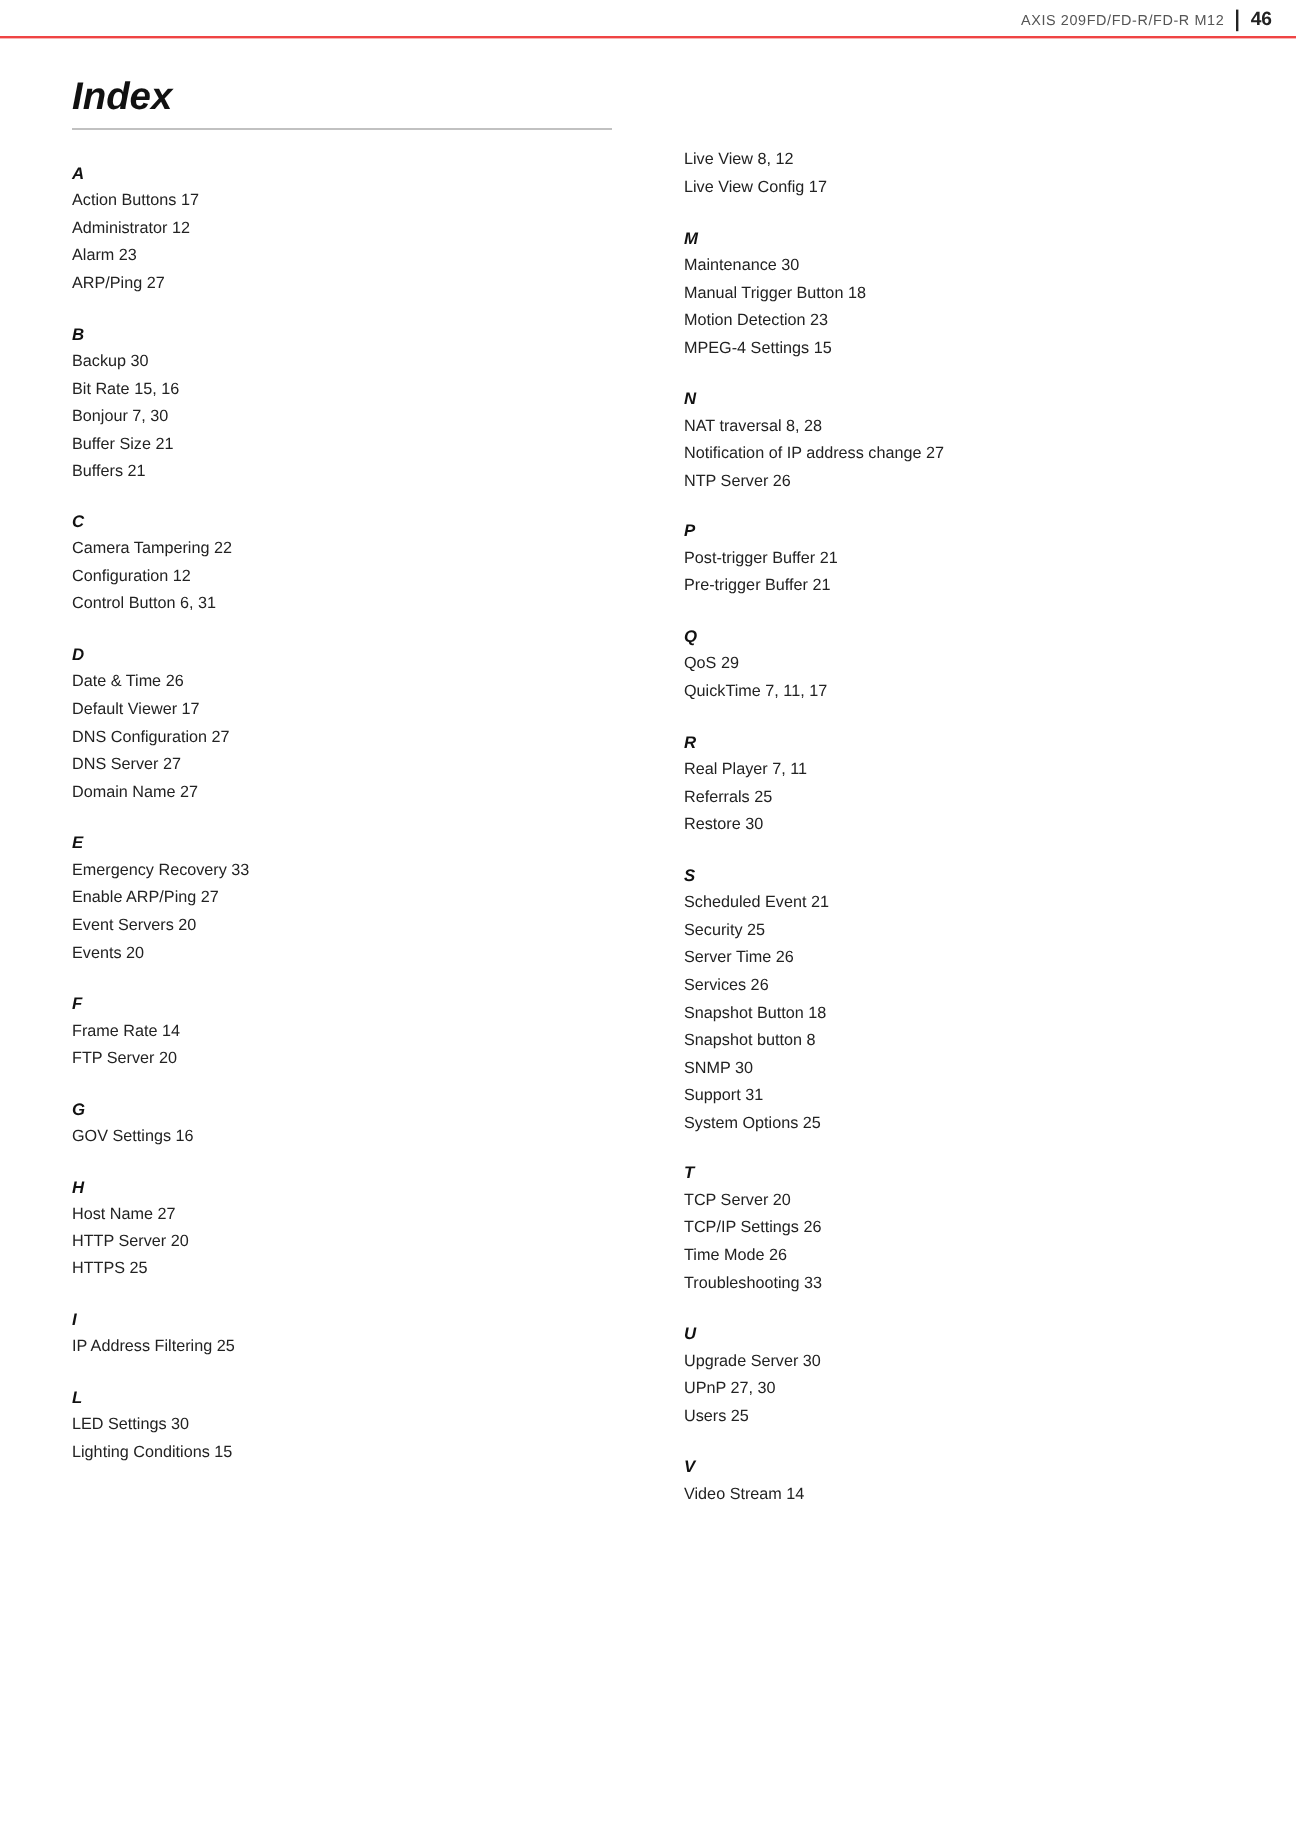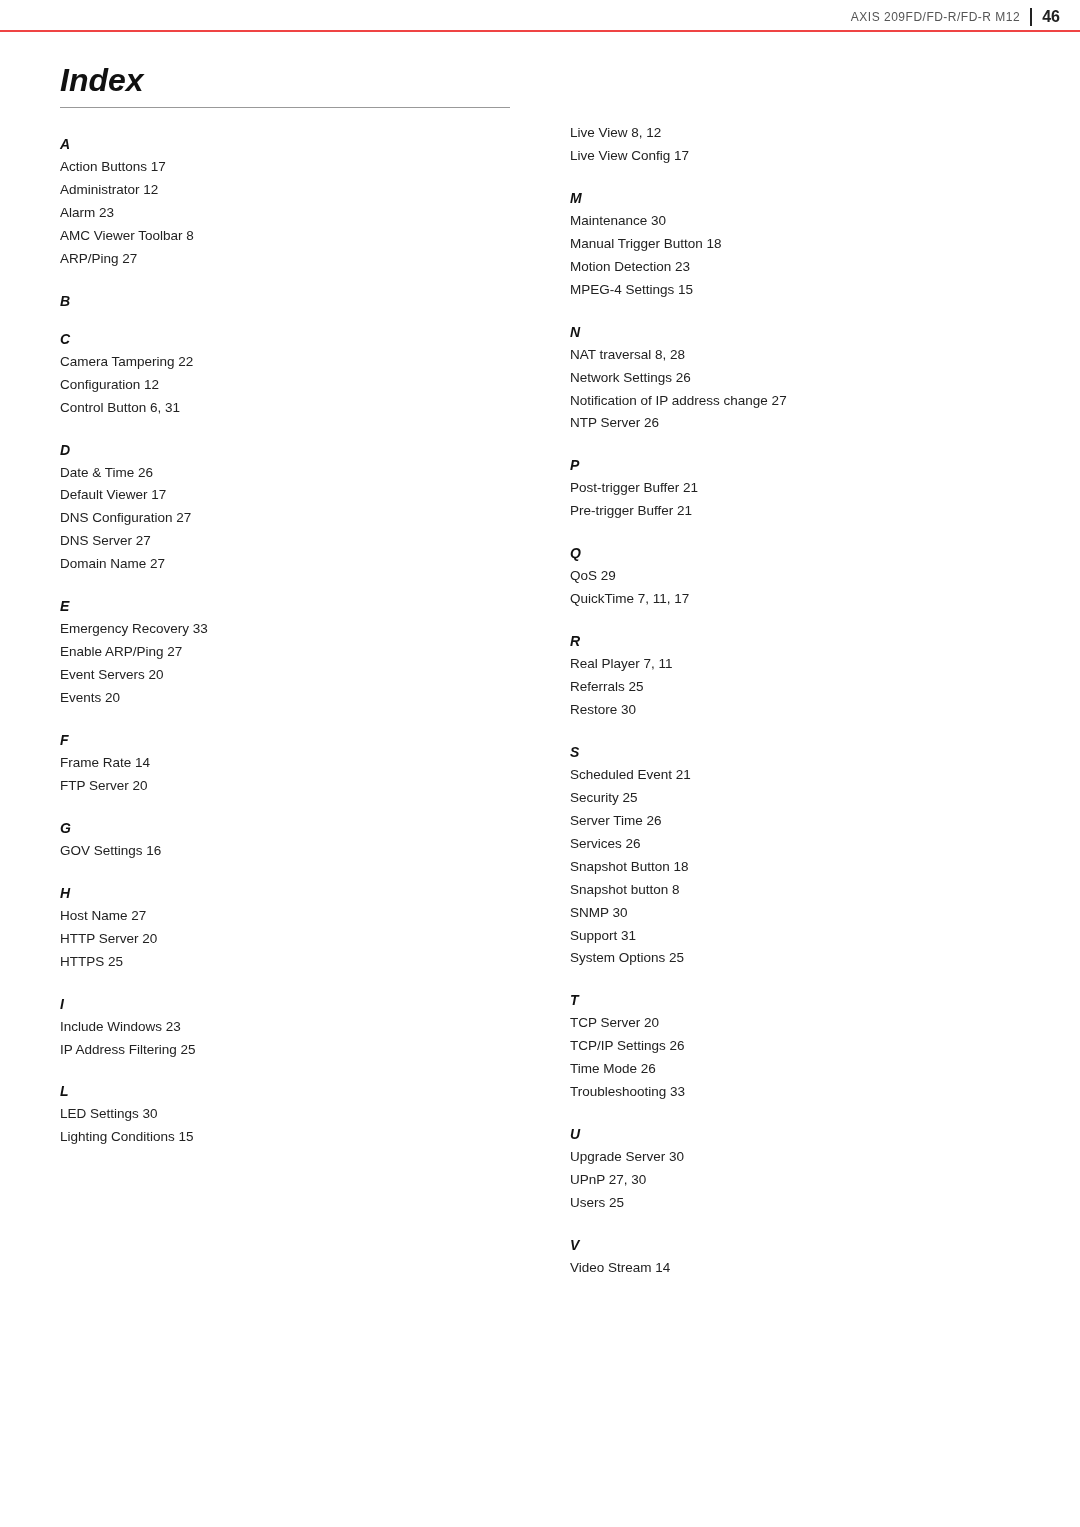"AMC Viewer Toolbar 8" p { html: <p>AMC Viewer Toolbar 8</p> -> none }
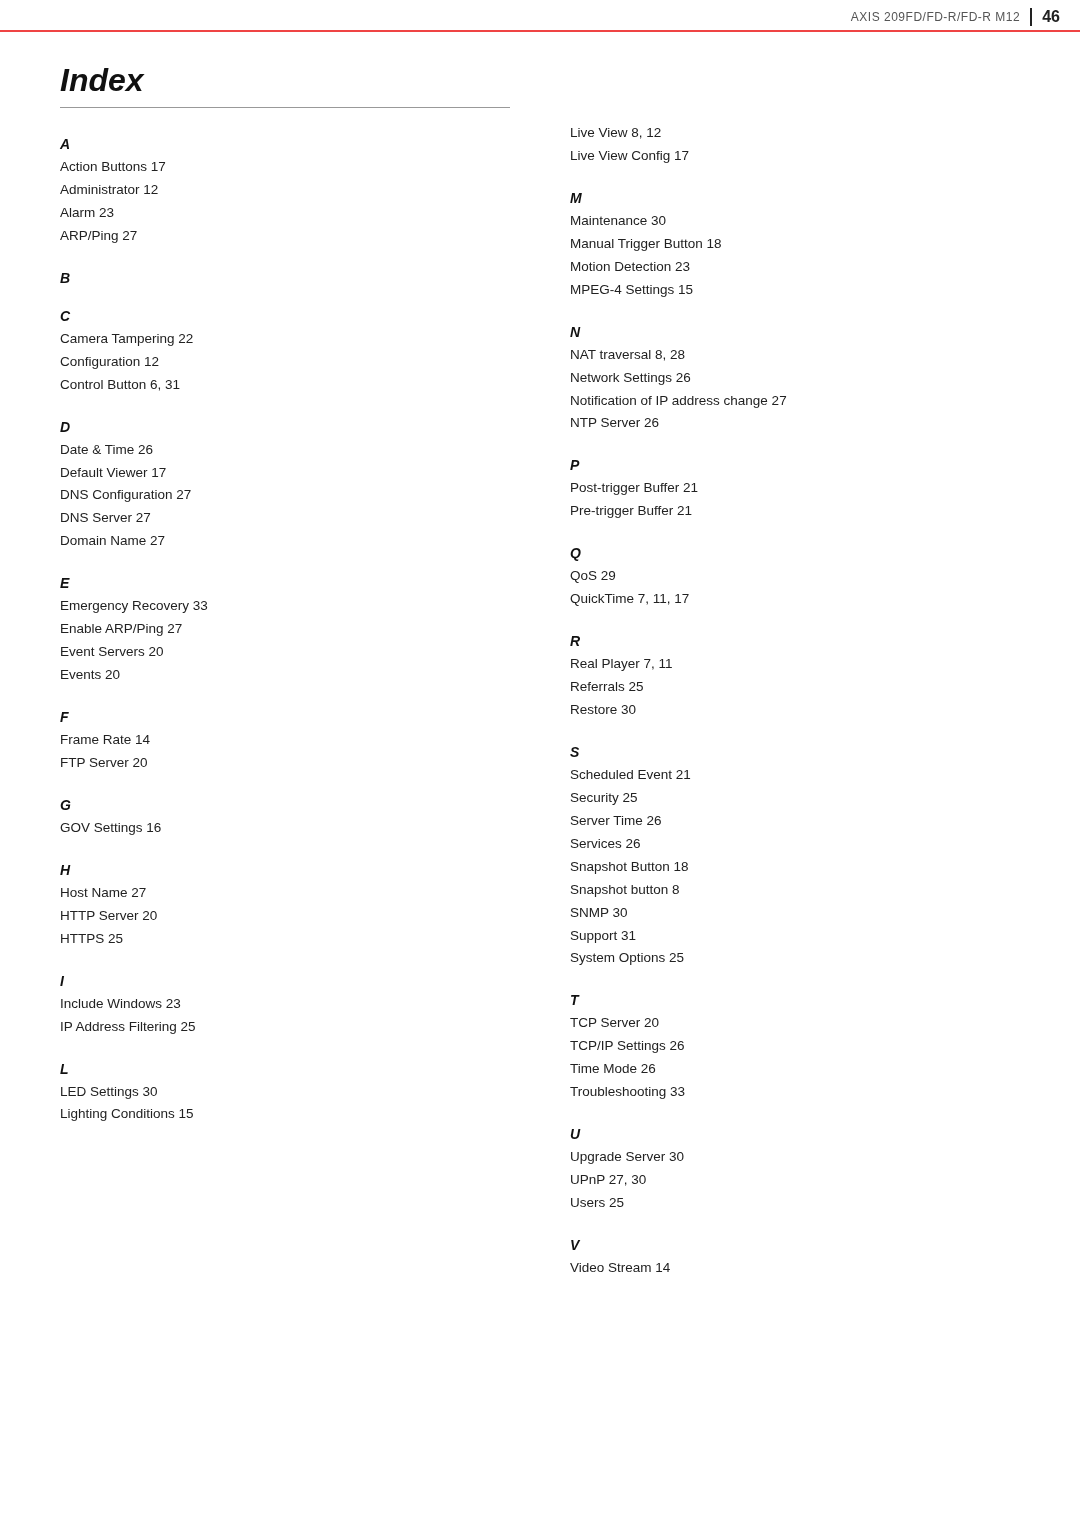"Backup 30" div.section-items { html: none -> <div> <p>Backup 30</p> <p>Bit Rate 15, 16</p> <p>Bonjour 7, 30</p> <p>Buffer Size 21</p> <p>Buffers 21</p> </div> }
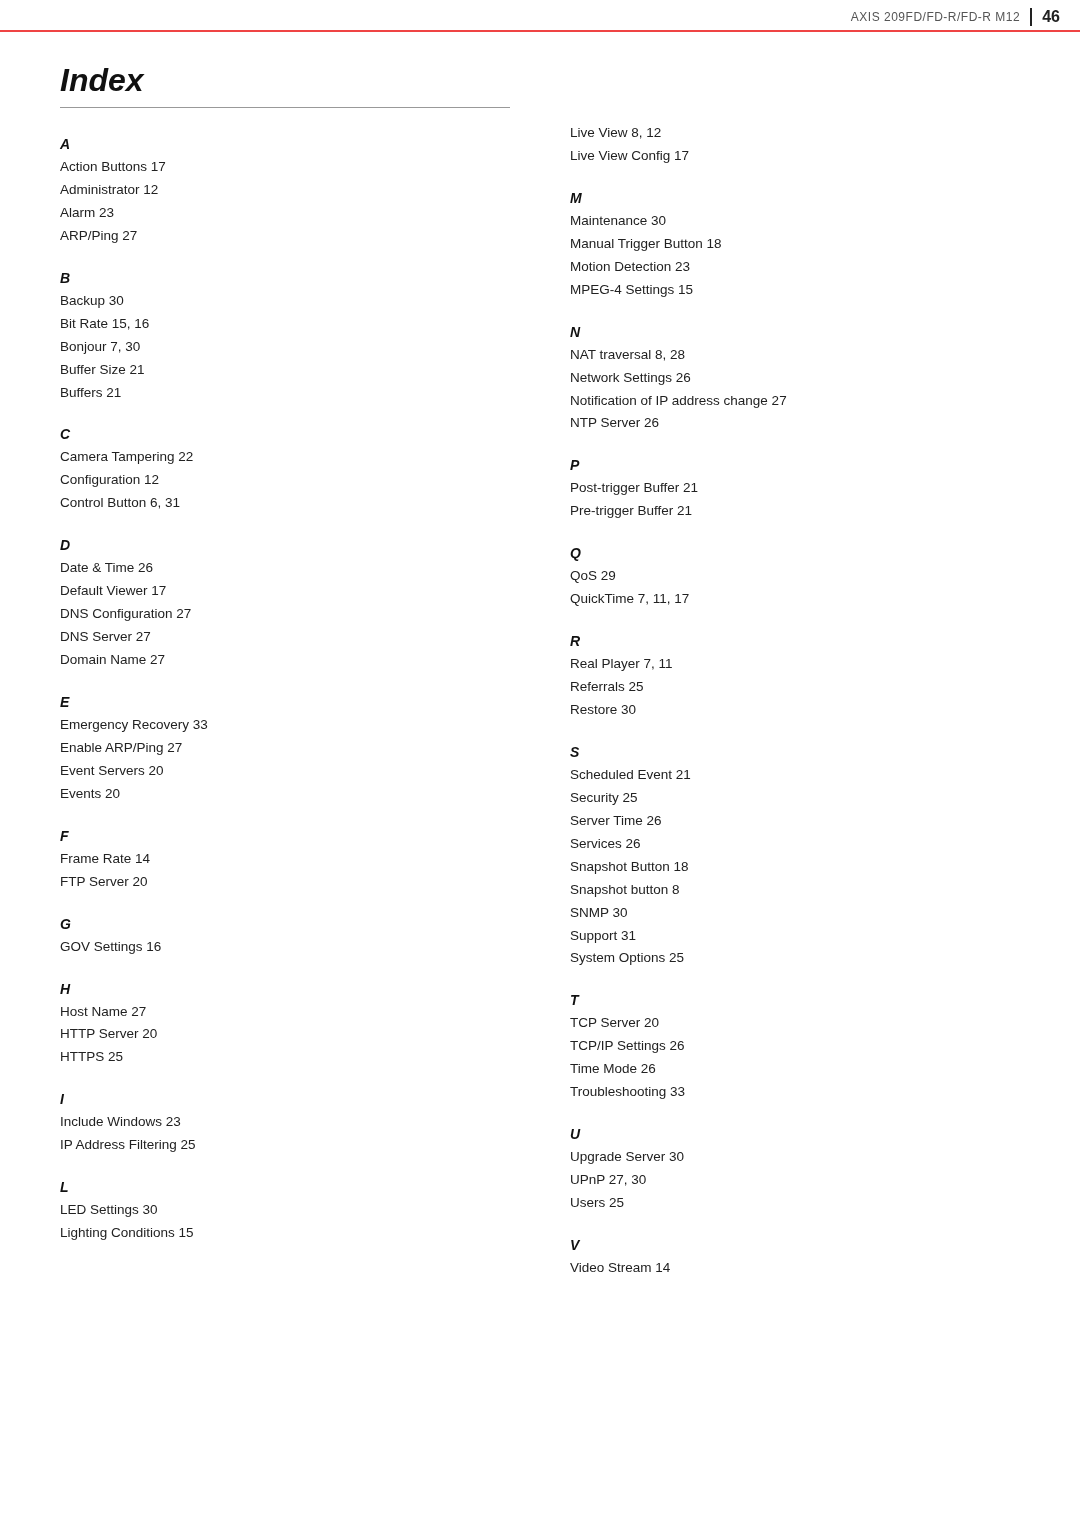"Network Settings 26" p { html: <p>Network Settings 26</p> -> none }
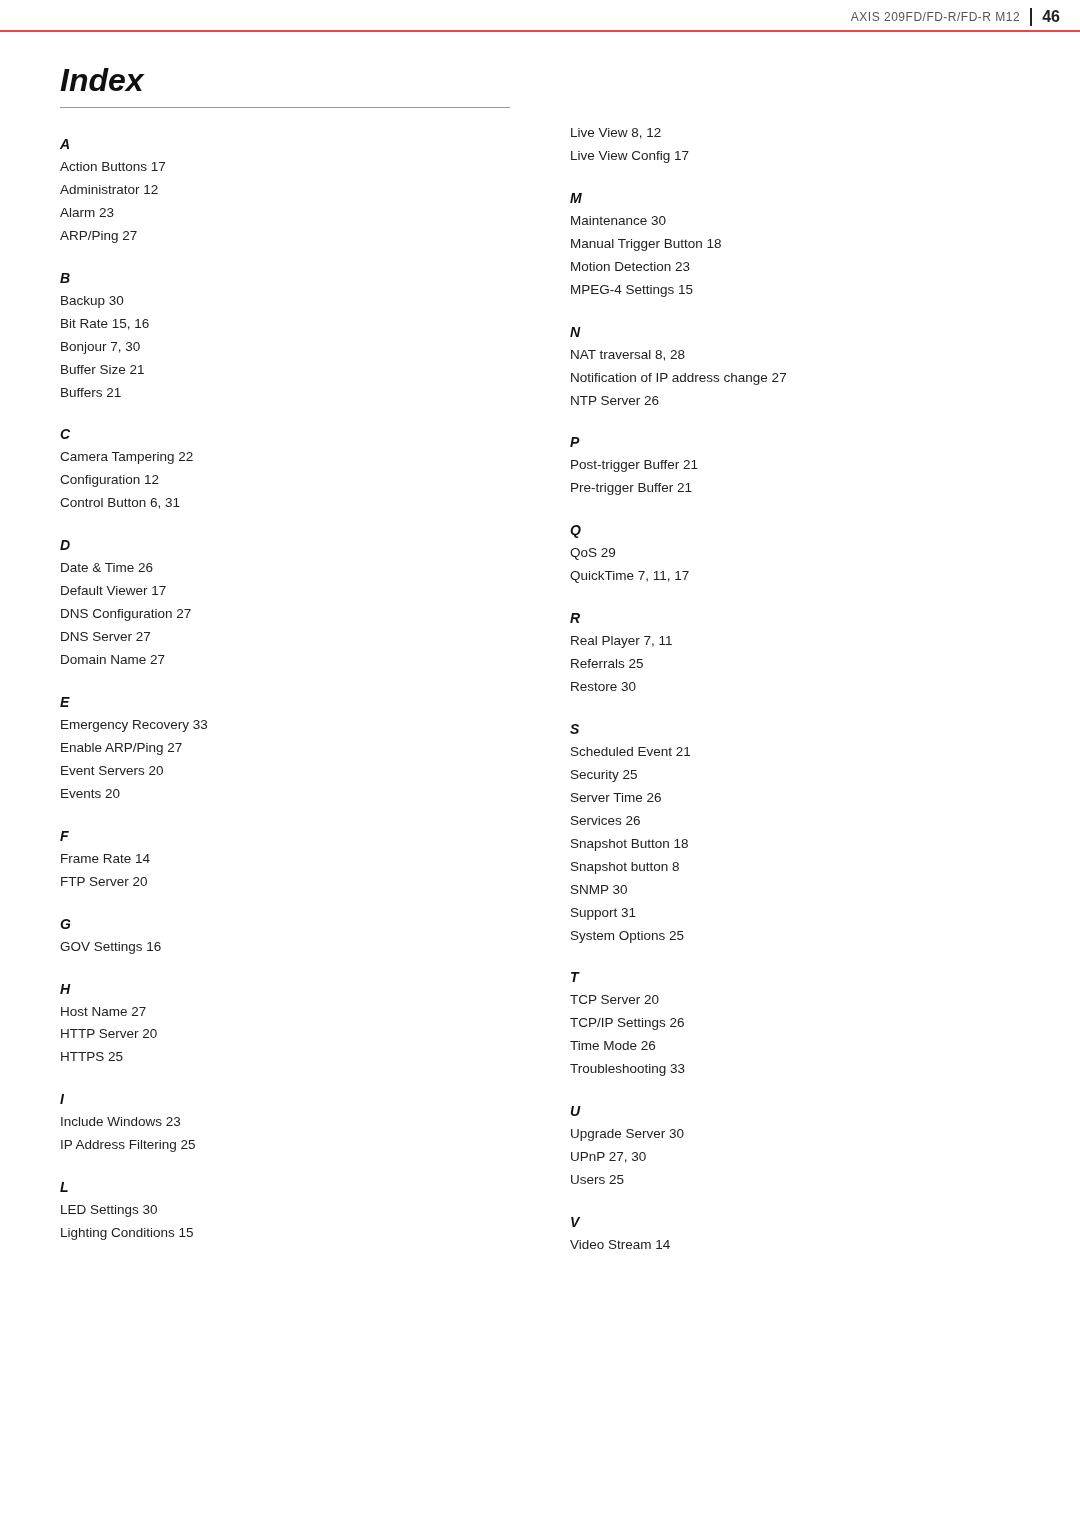"Include Windows 23" p { html: <p>Include Windows 23</p> -> none }
